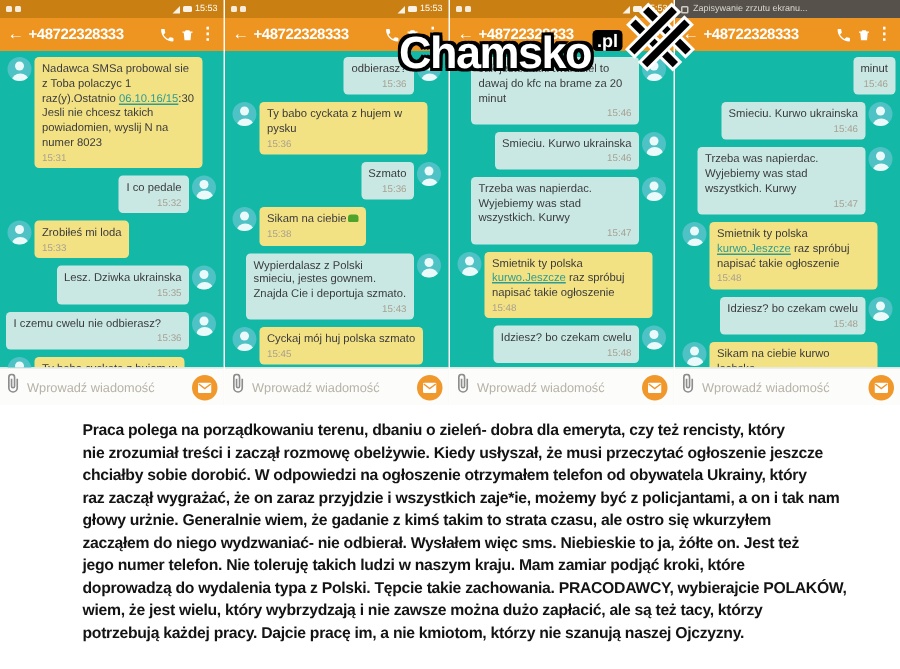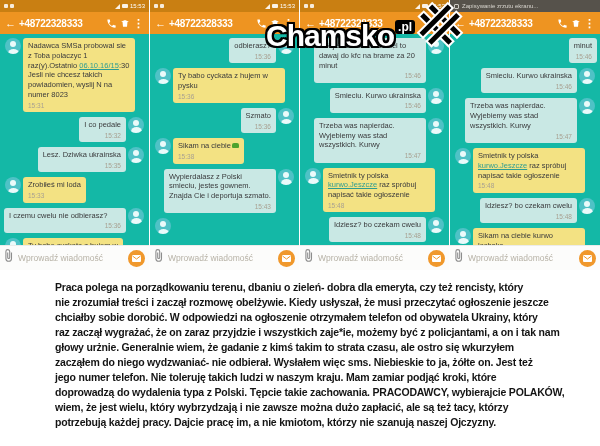"Lesz. Dziwka ukrainska" div.msg-row { order: before "Zrobiłeś mi loda" -> after "Zrobiłeś mi loda" }
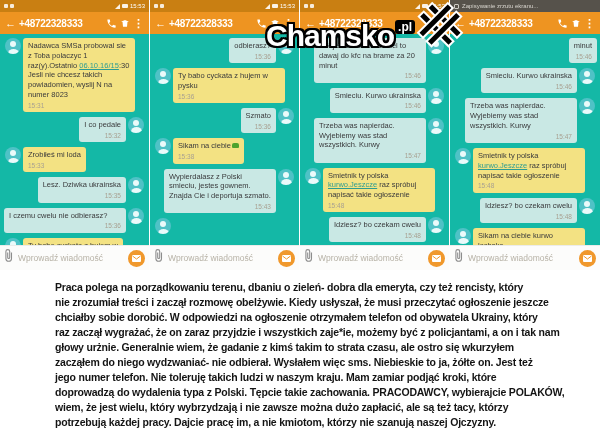"Cyckaj mój huj polska szmato" div.bubble { html: none -> <div> <span>Cyckaj mój huj polska szmato</span> <div>15:45</div> </div> }
